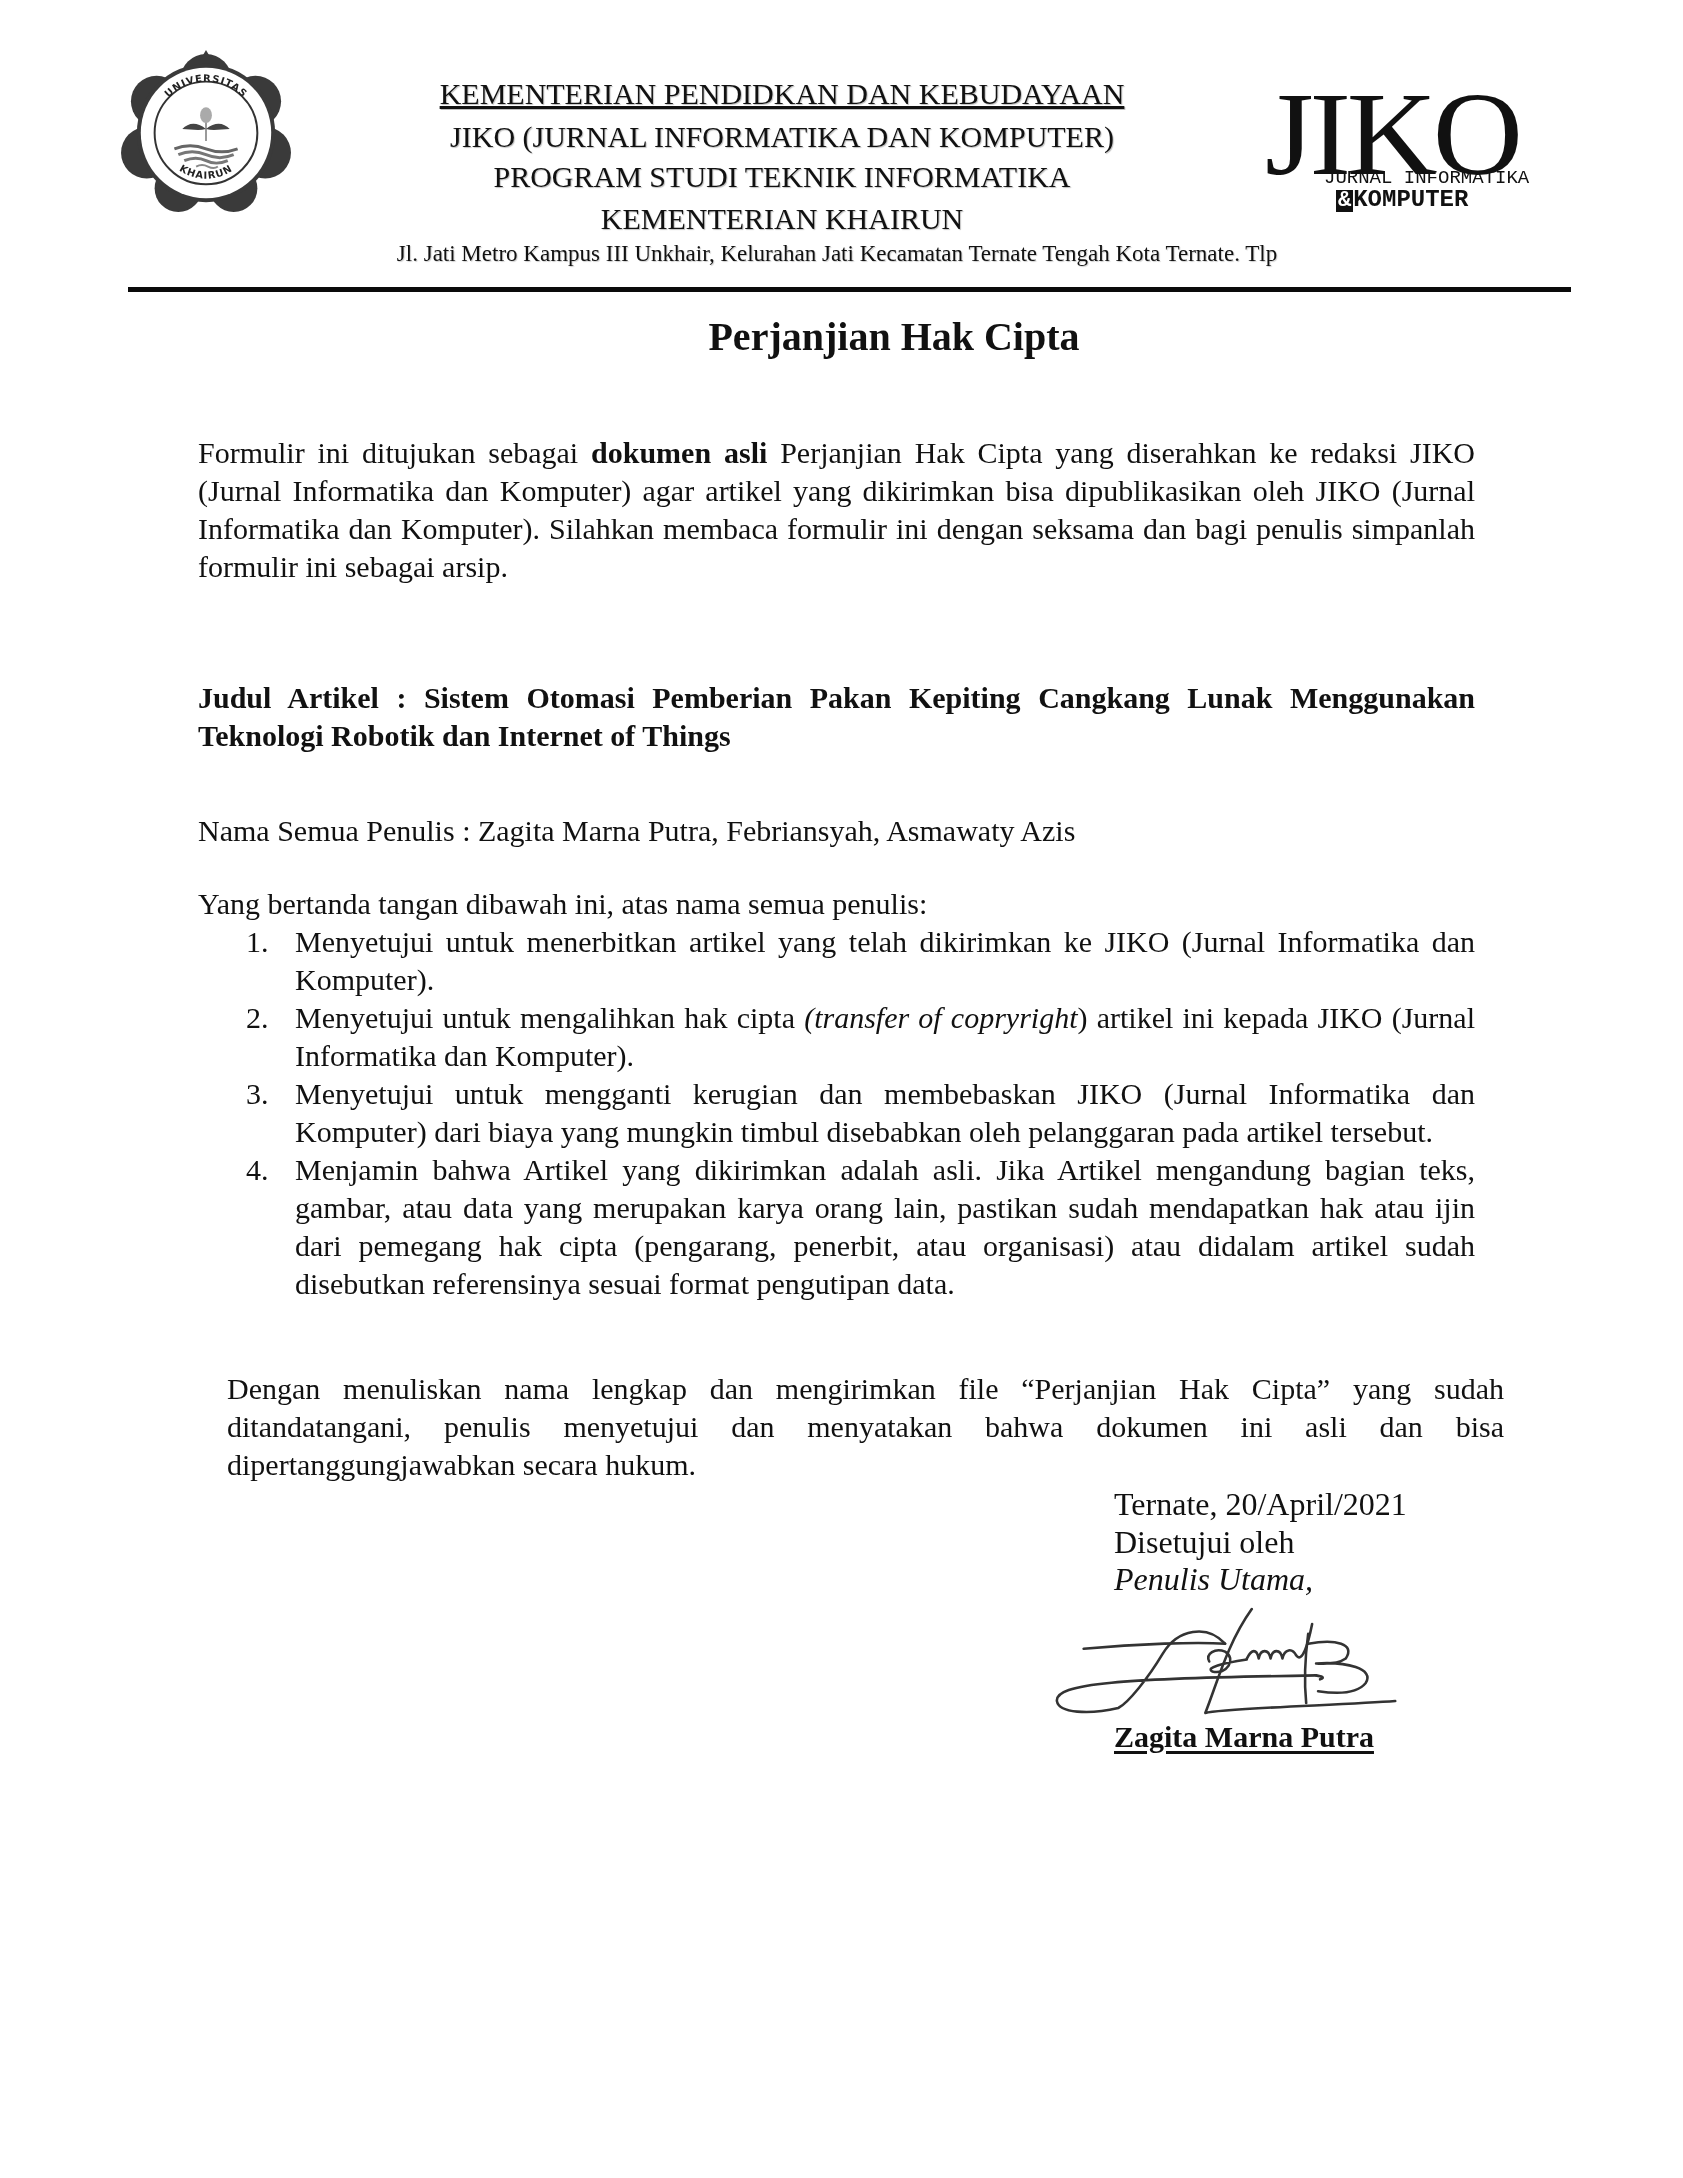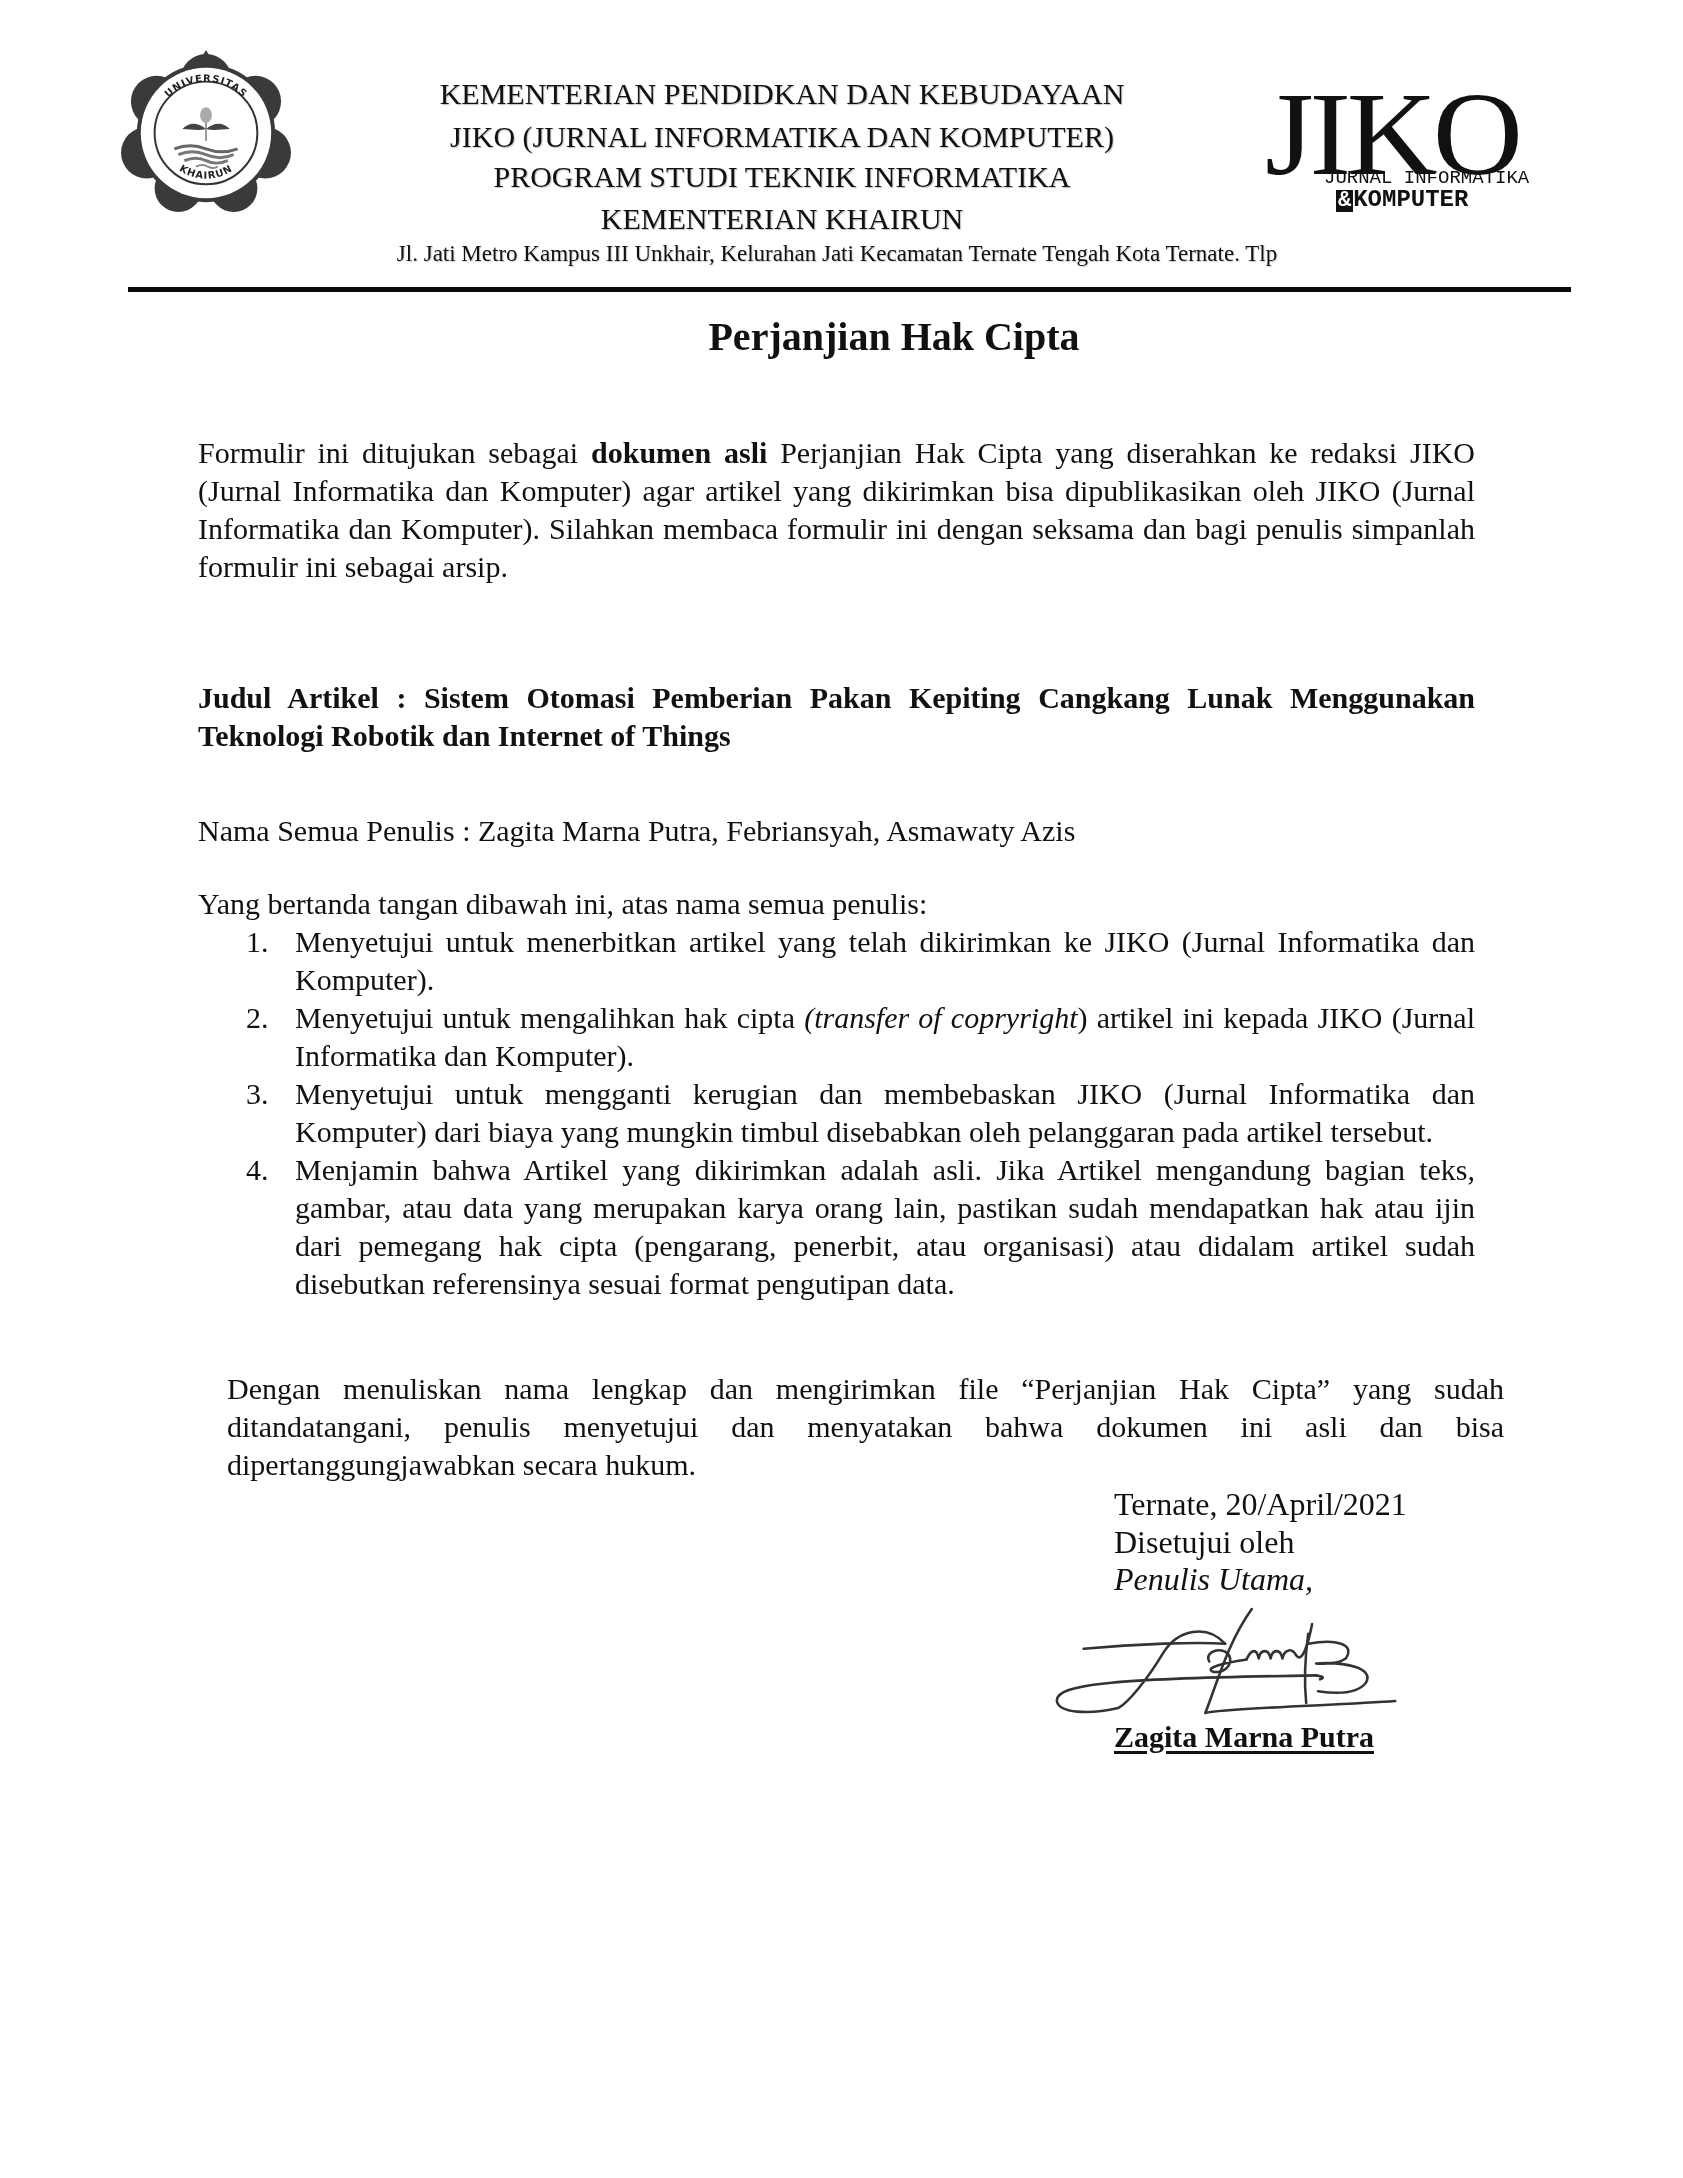"KEMENTERIAN PENDIDKAN DAN KEBUDAYAAN" div.hdr-line { text-decoration: none -> underline }
